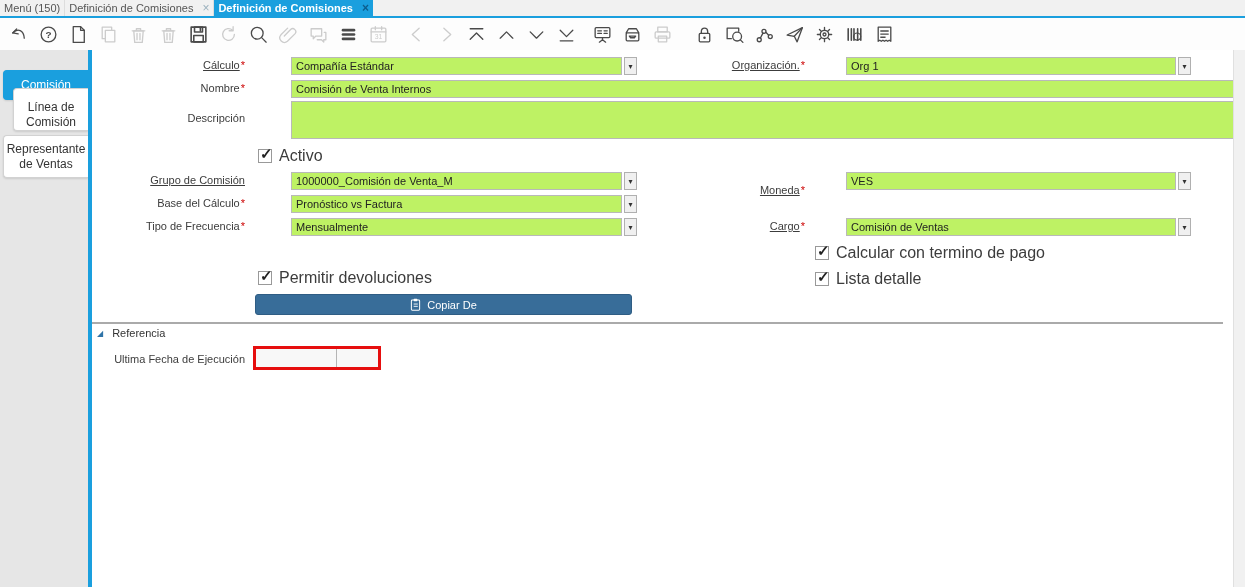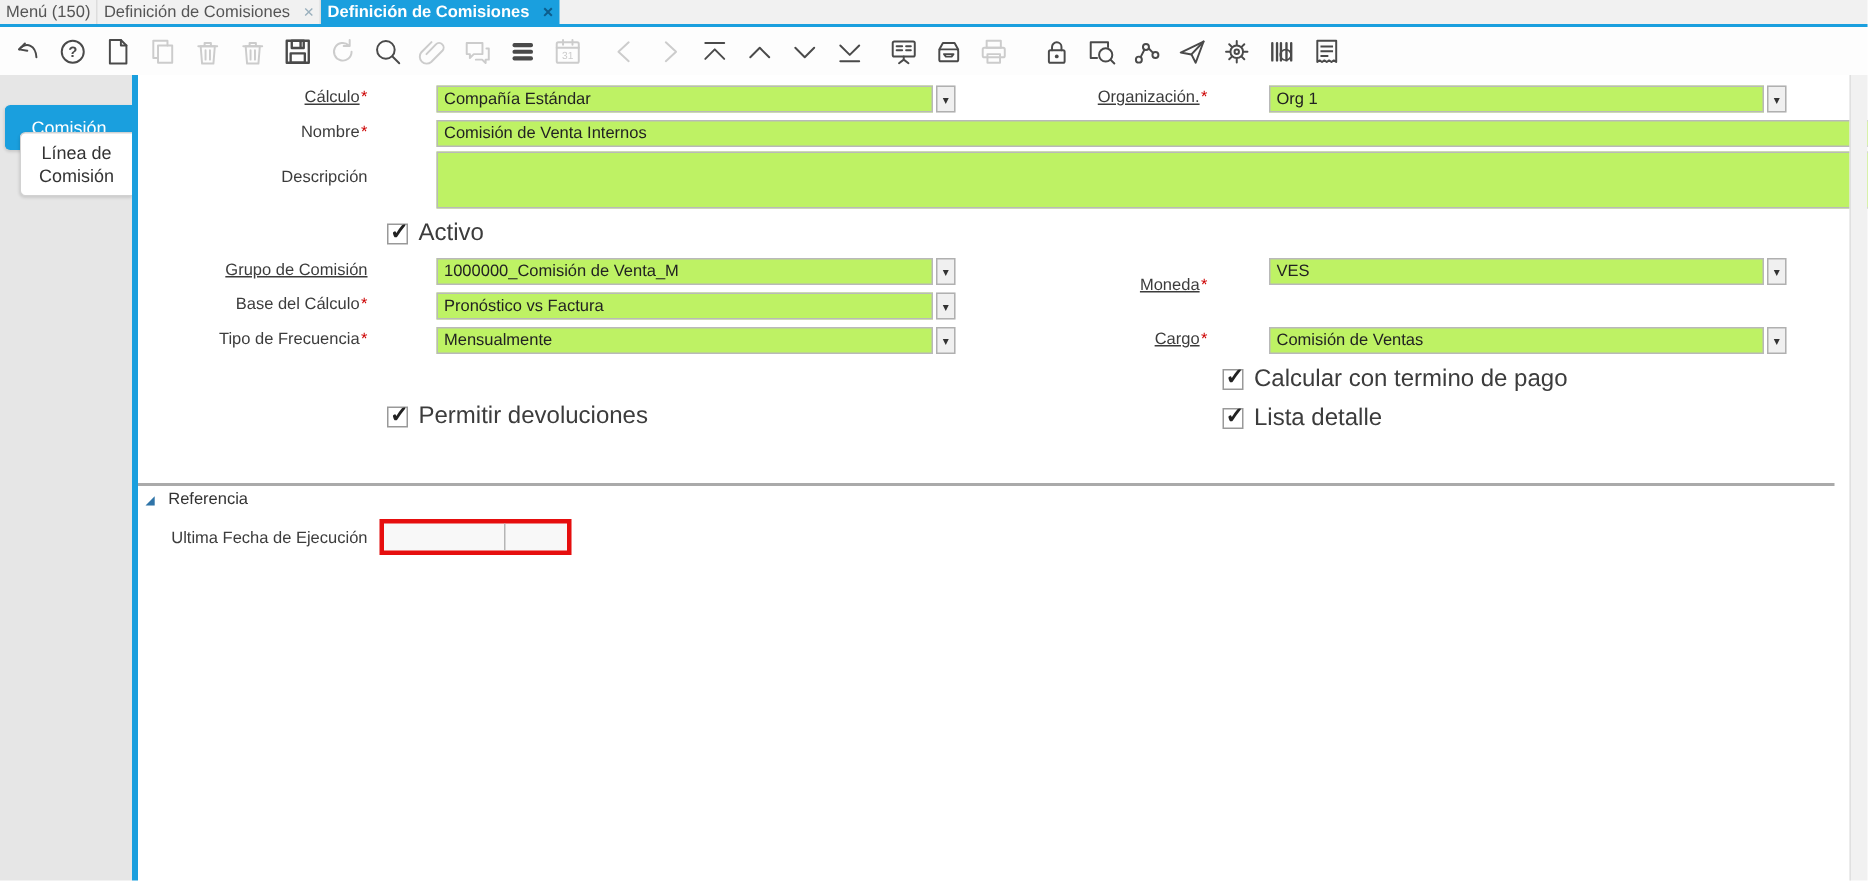"Línea de Comisión" .stab2 { align-items: none -> flex-end }
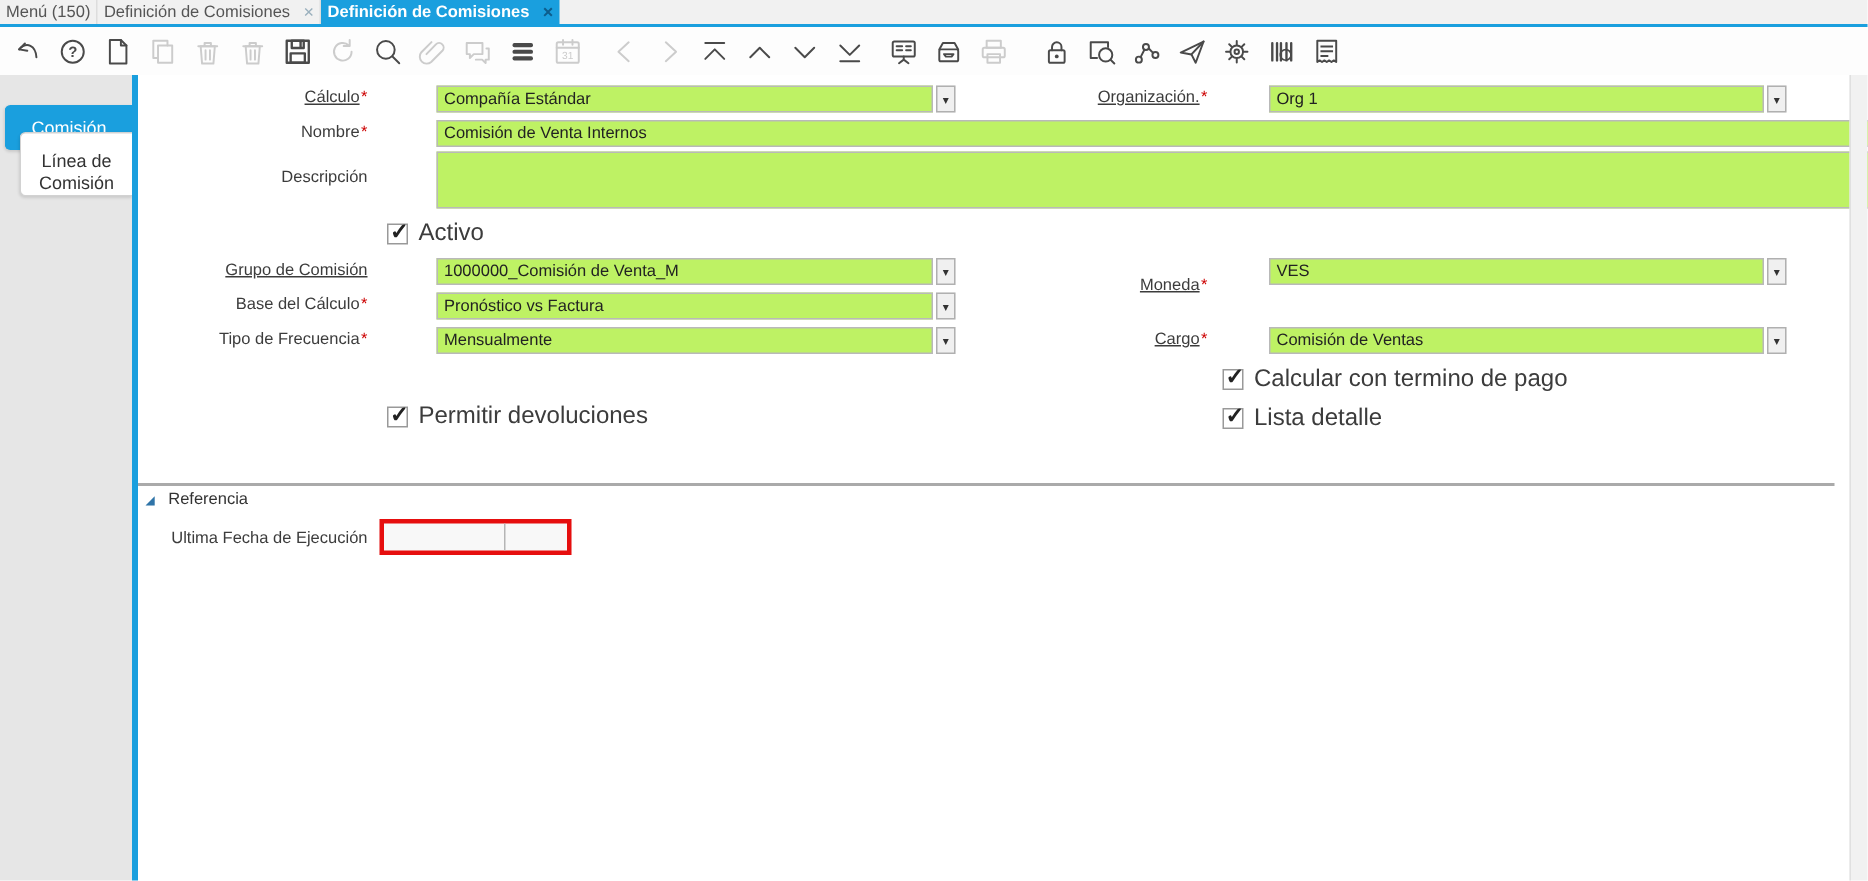"Representante de Ventas" div.stab { html: none -> <div> <span>Representante de Ventas</span> </div> }
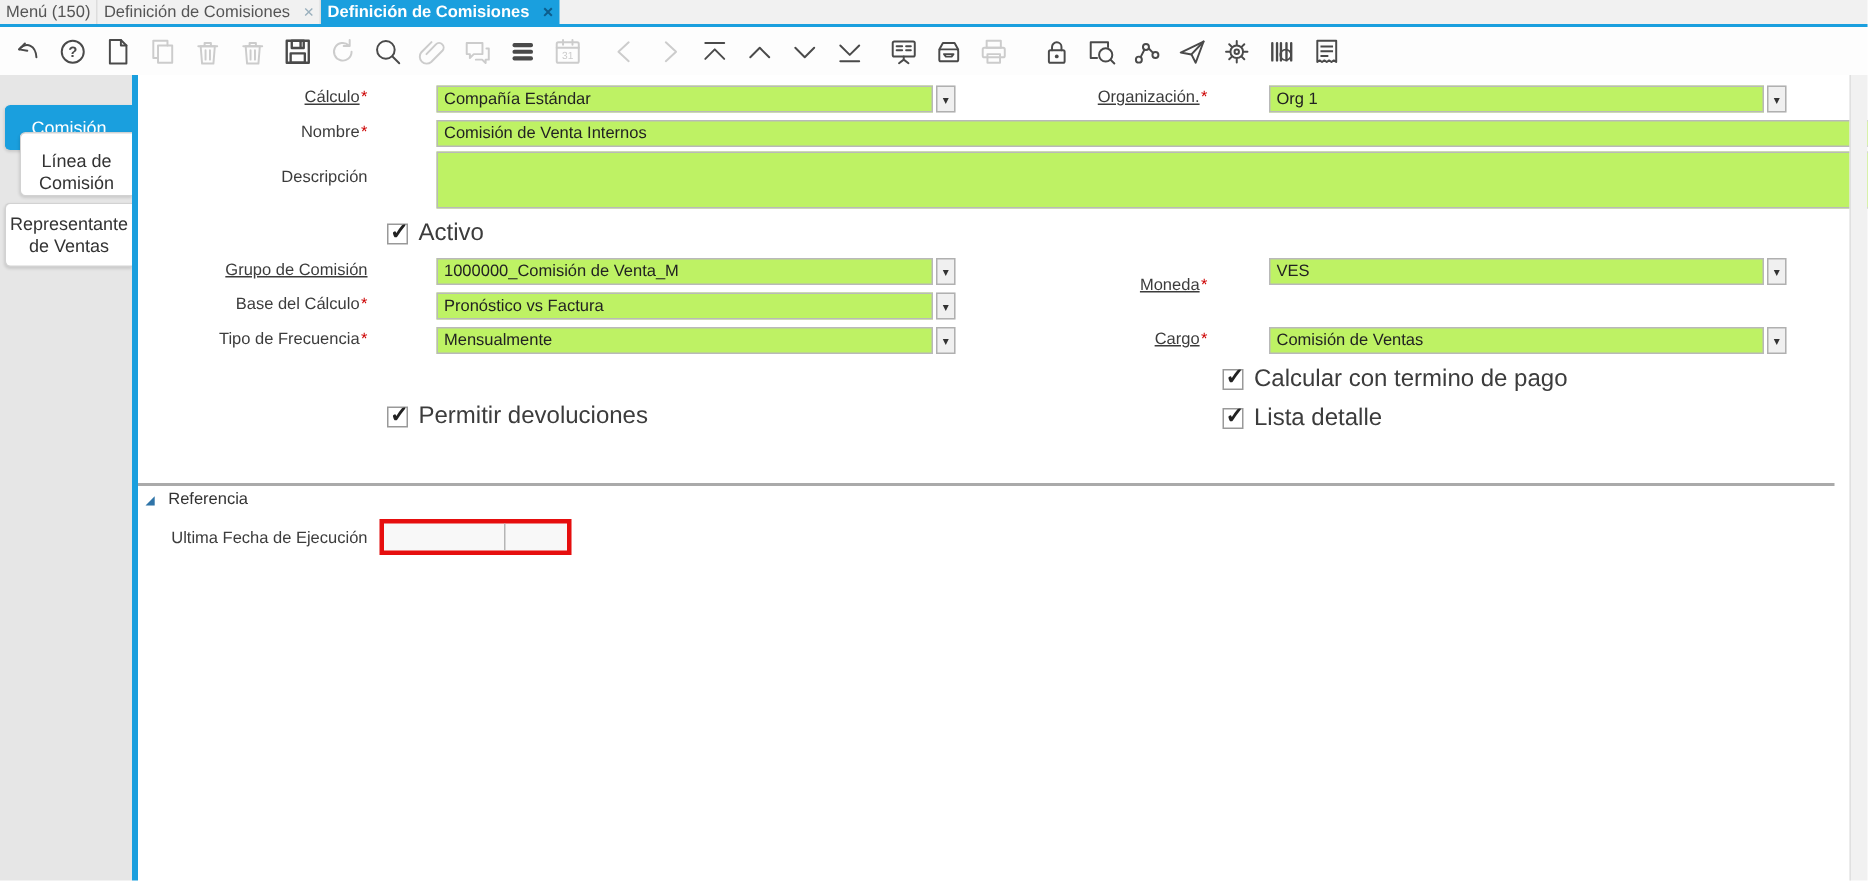"Copiar De" div.bluebtn { html: none -> <div> <svg> <rect></rect> <rect></rect> <path></path> </svg> <span>Copiar De</span> </div> }
